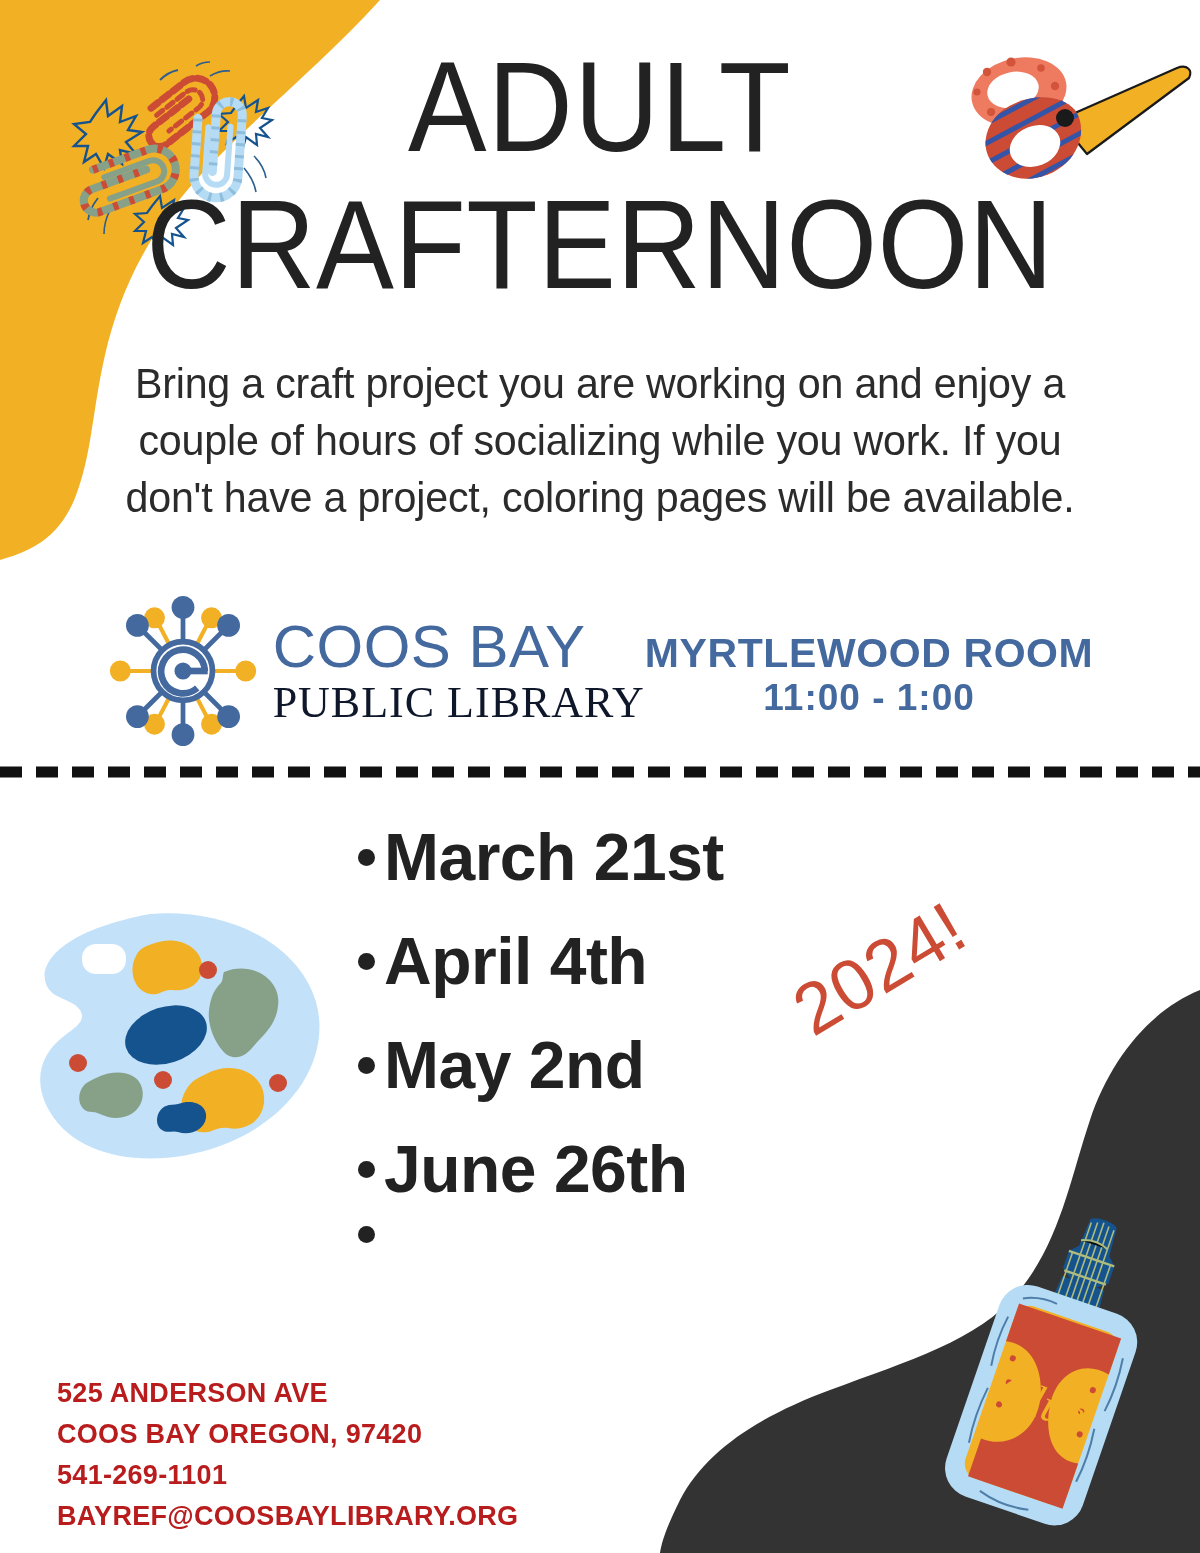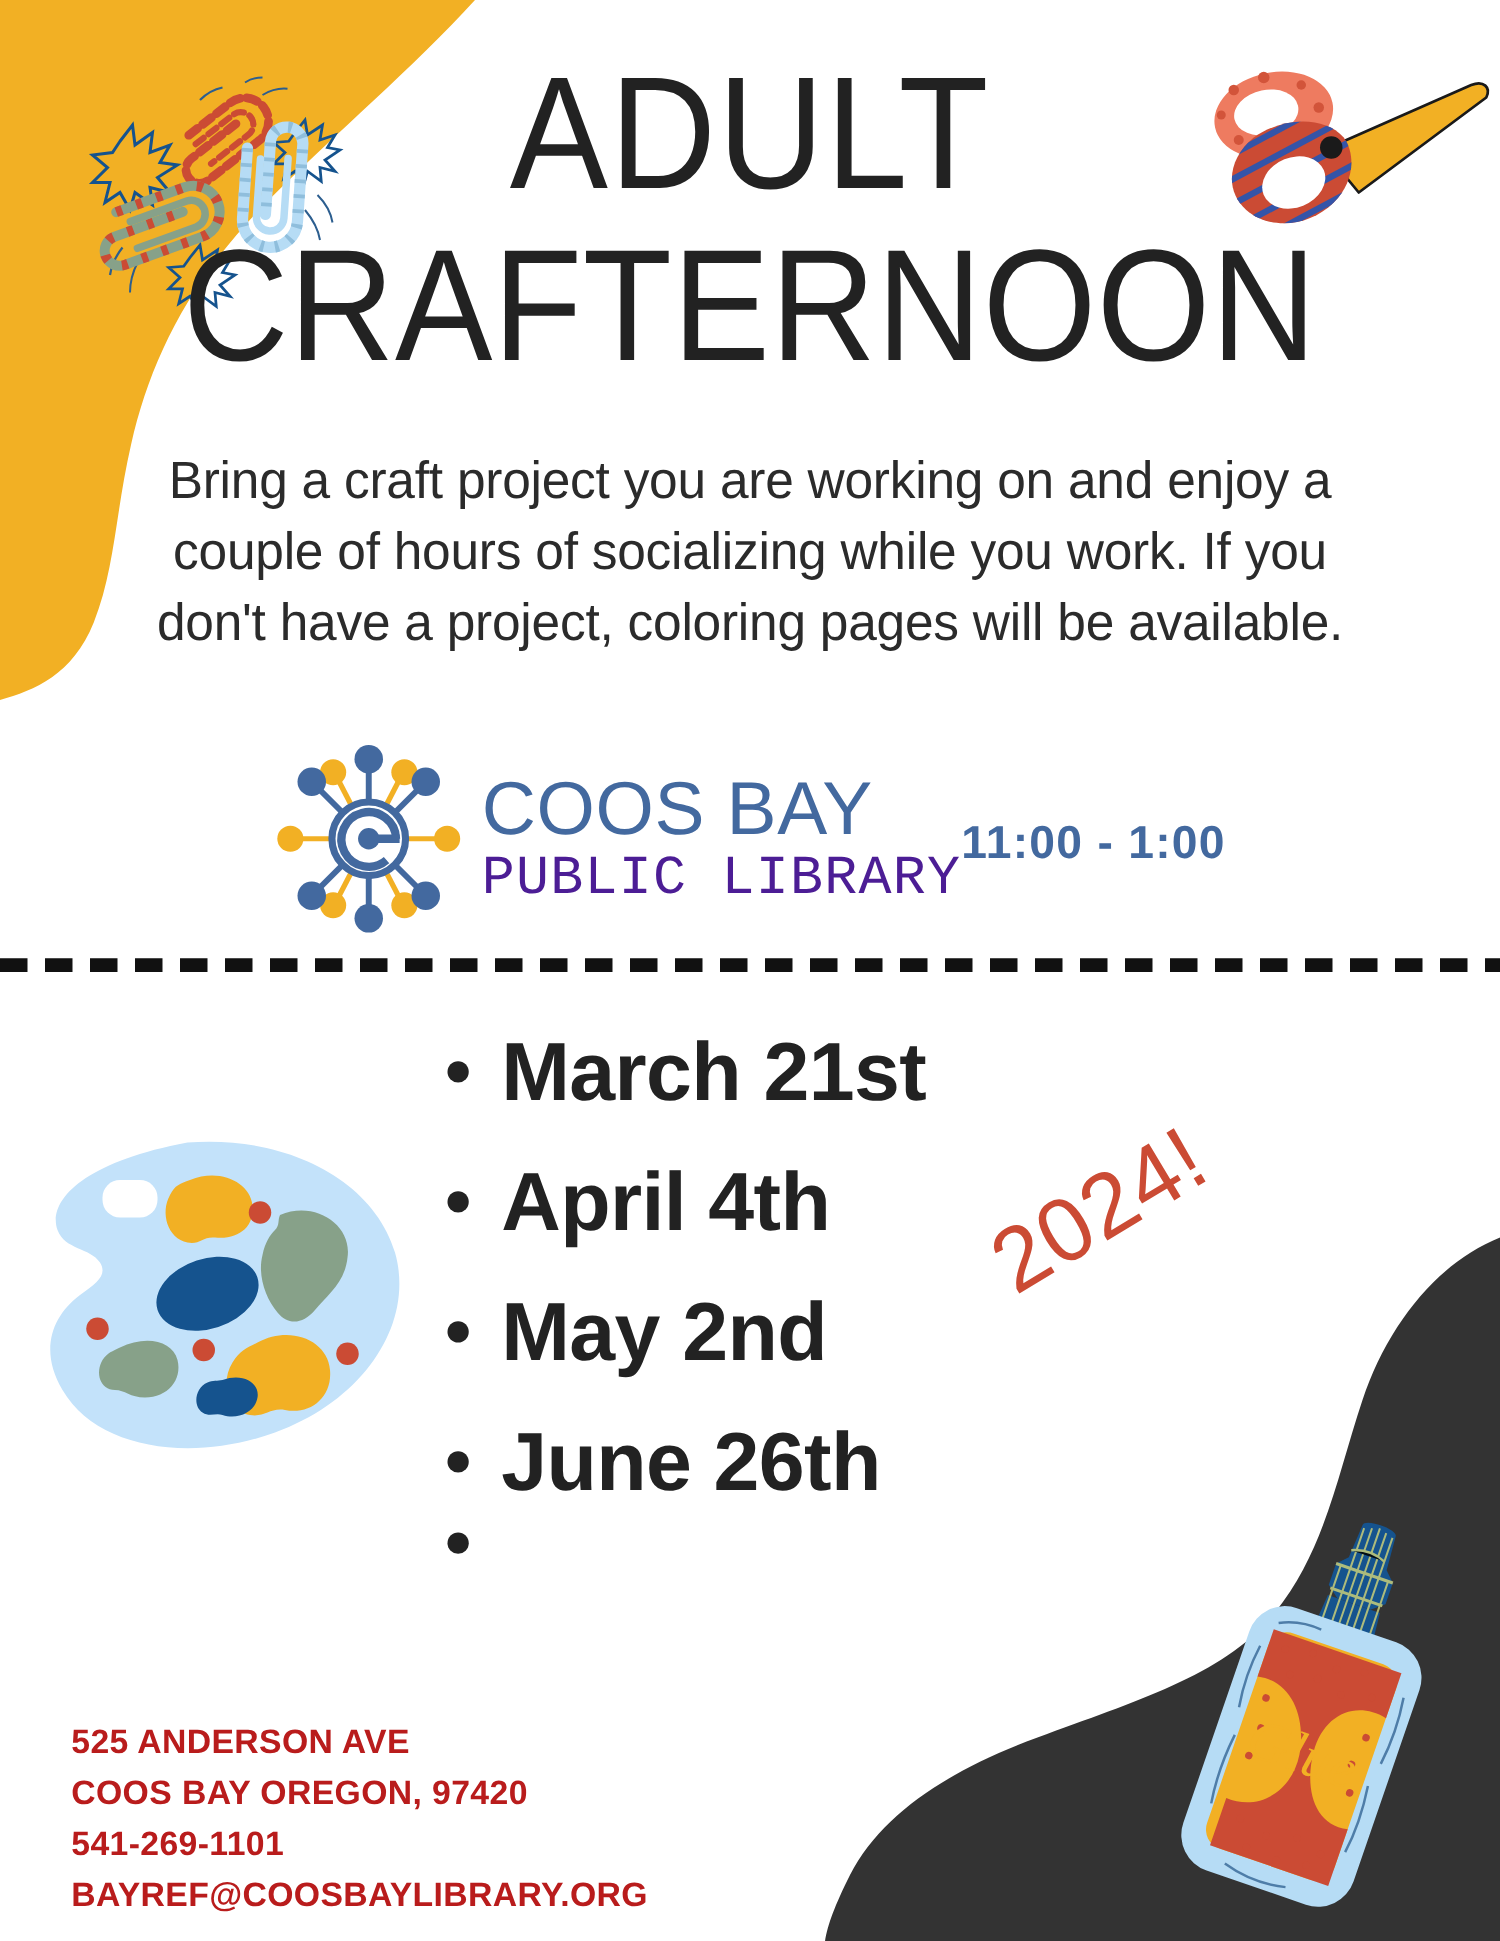"MYRTLEWOOD ROOM" div.room-name { html: none -> <div>MYRTLEWOOD ROOM</div> }
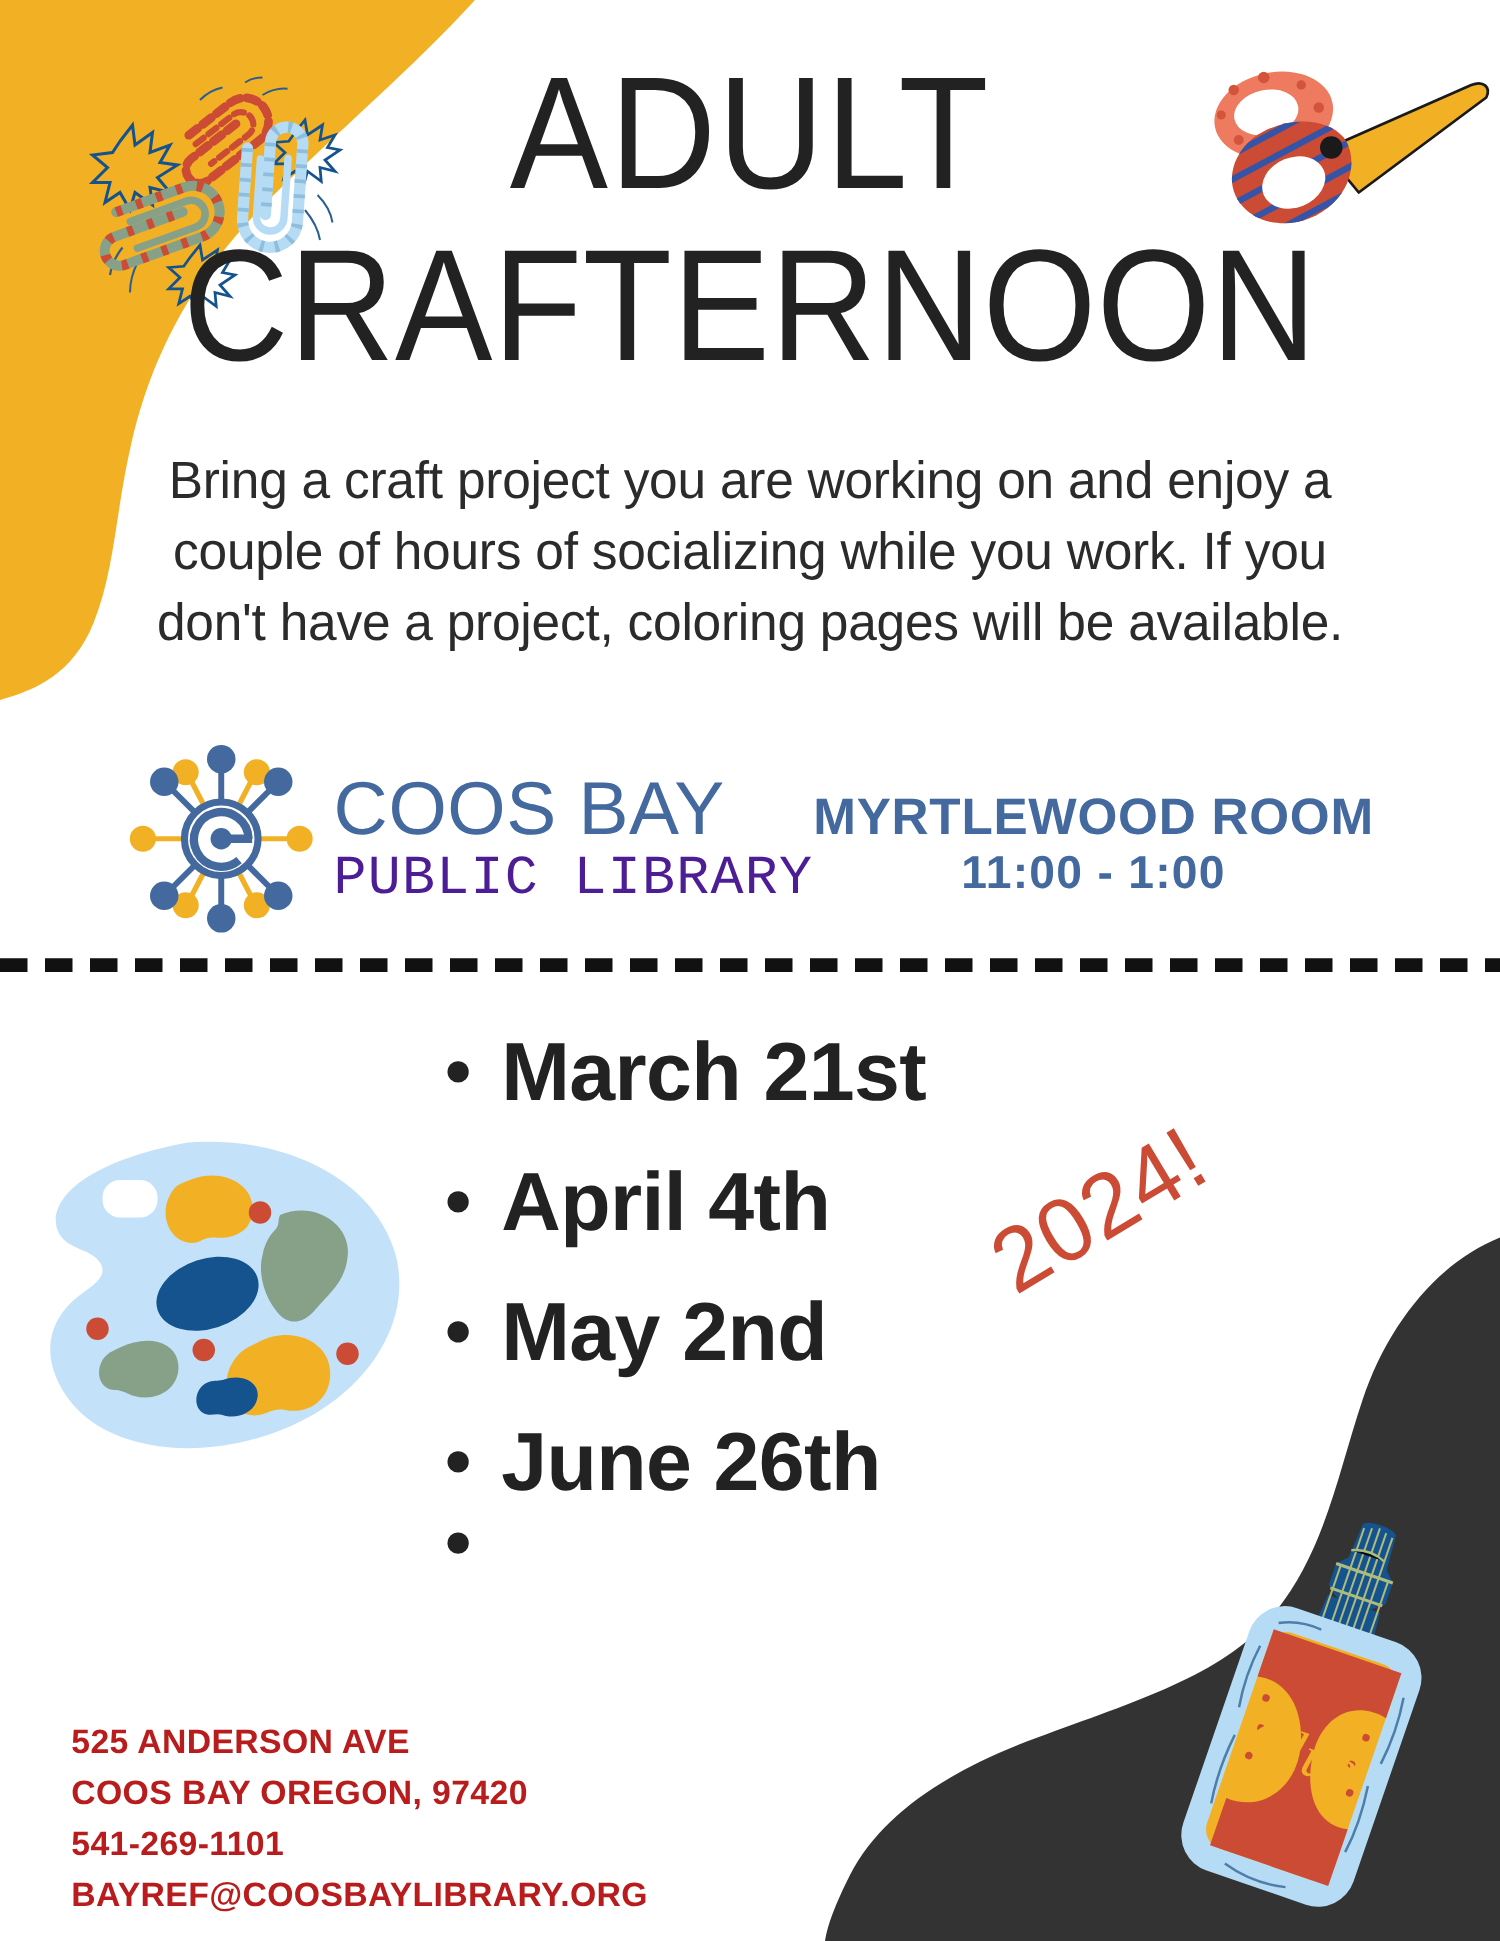"PUBLIC LIBRARY" .logo-words .l2 { color: #4c1d95 -> #0f172a; font-family: Liberation Mono, monospace -> Liberation Serif, serif }
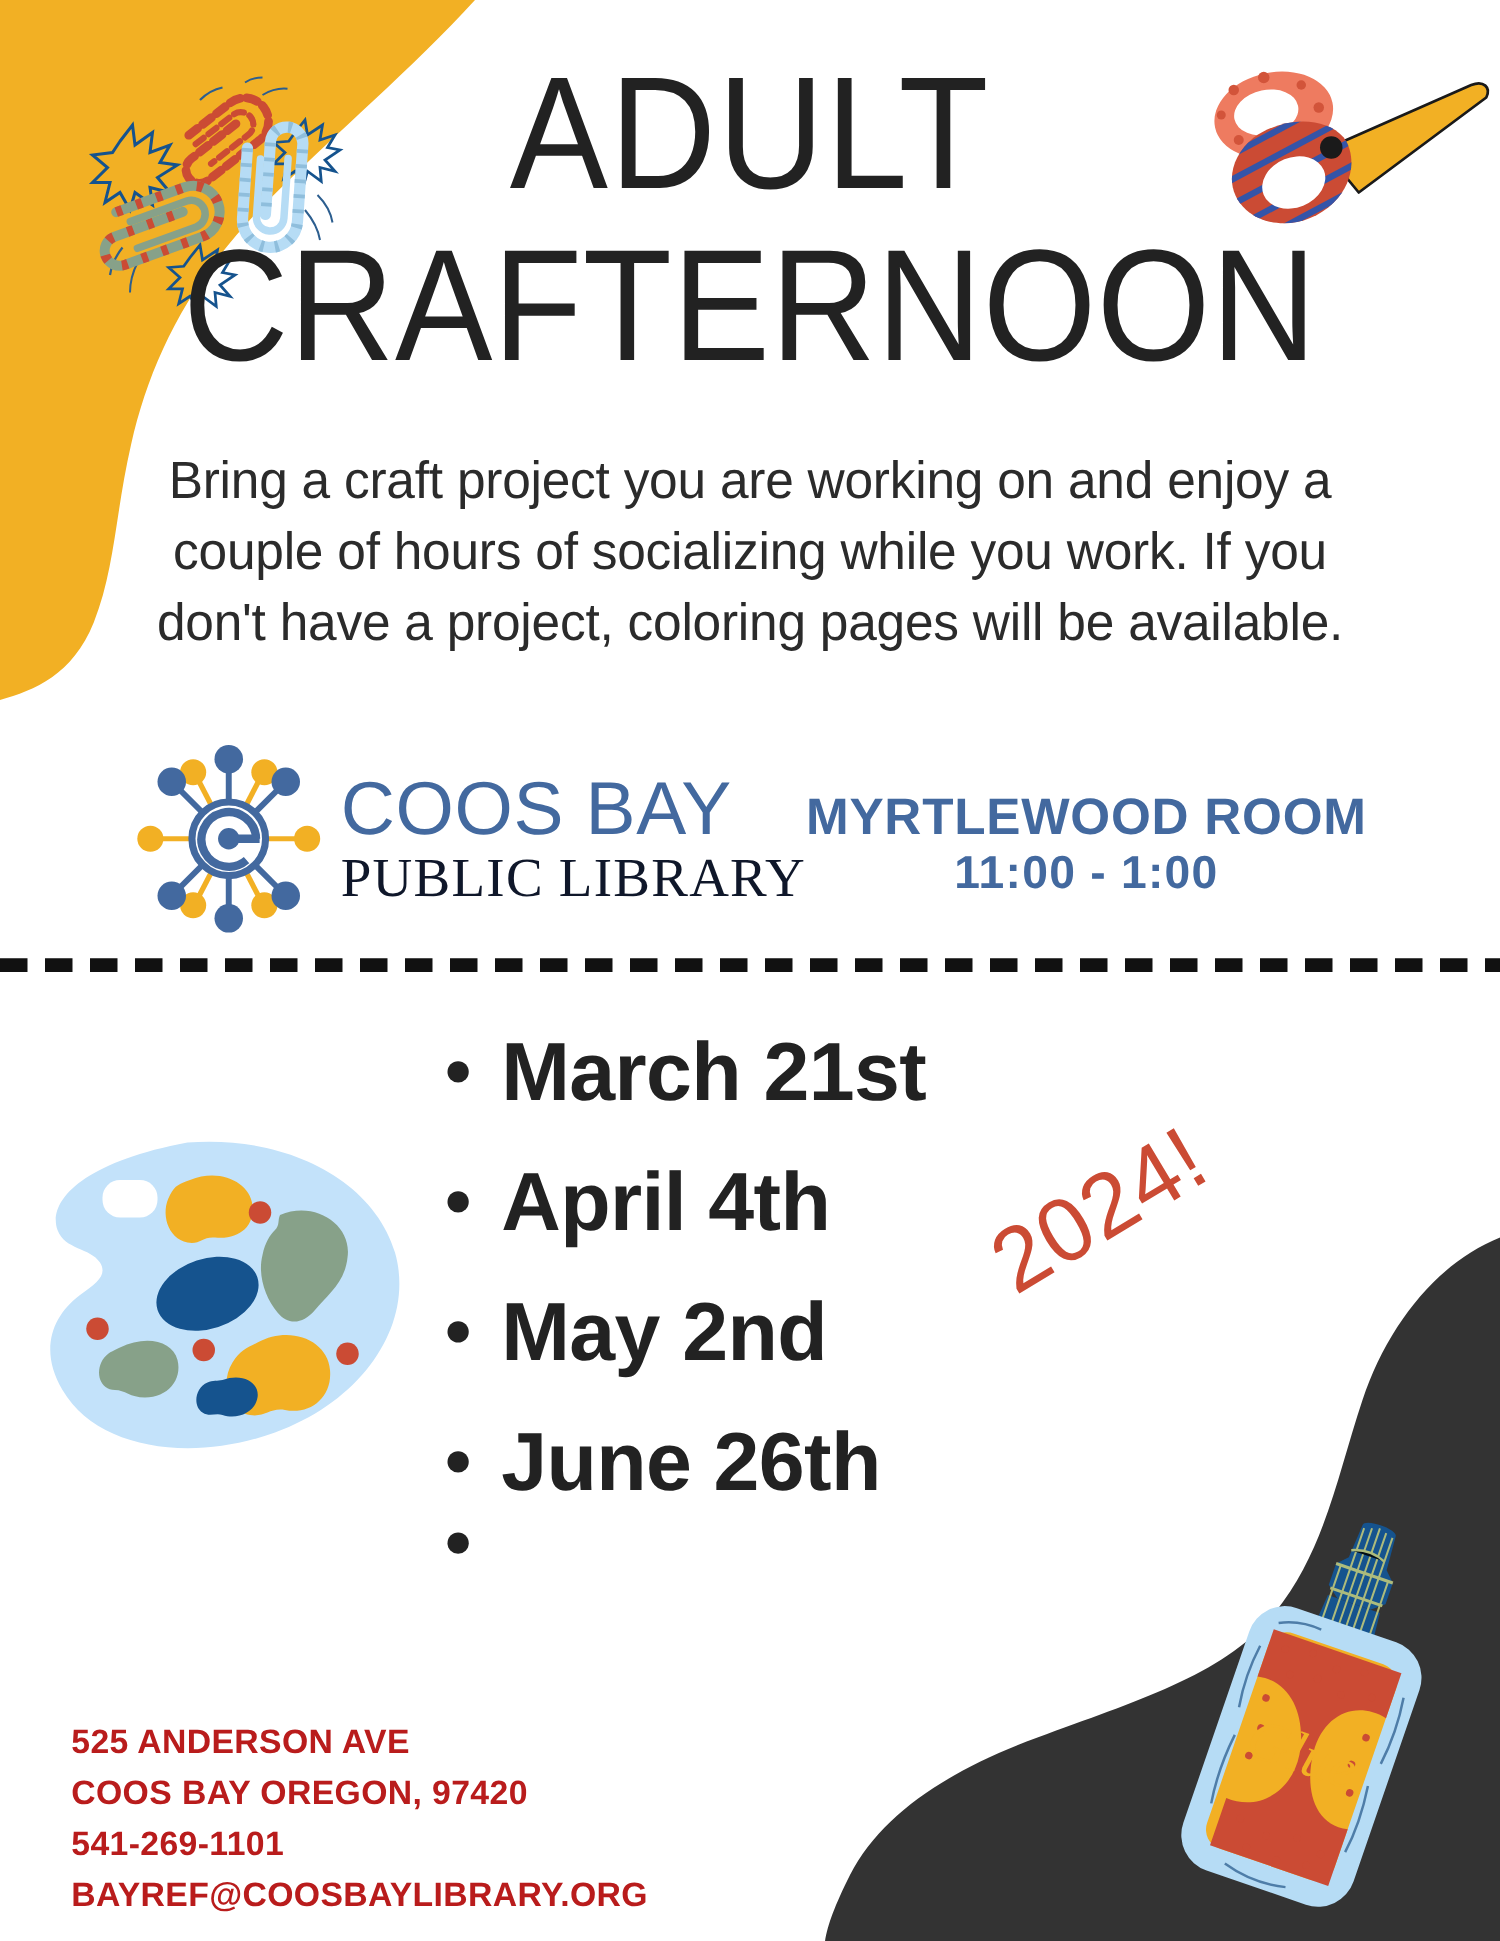"March 21st" .date-item { gap: 26px -> 9px }
